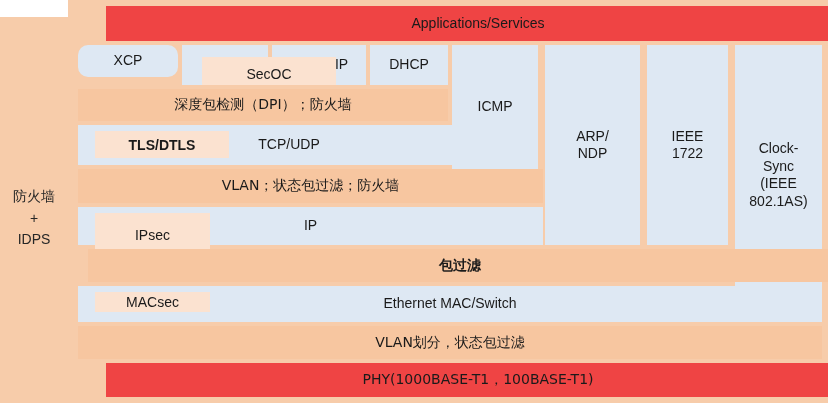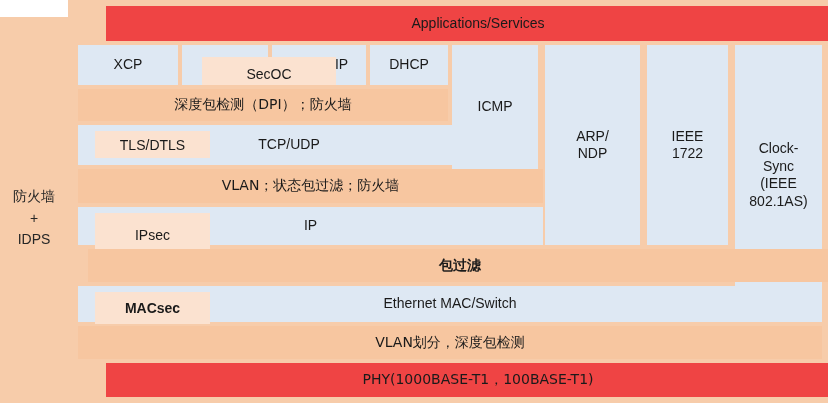"XCP" div.box { border-radius: none -> 10px; height: 40px -> 32px }
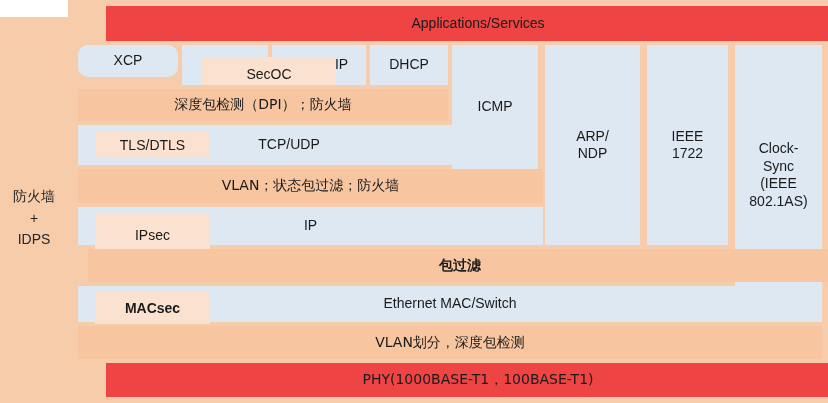"TLS/DTLS" div.chip { font-weight: none -> bold; width: 115px -> 134px }
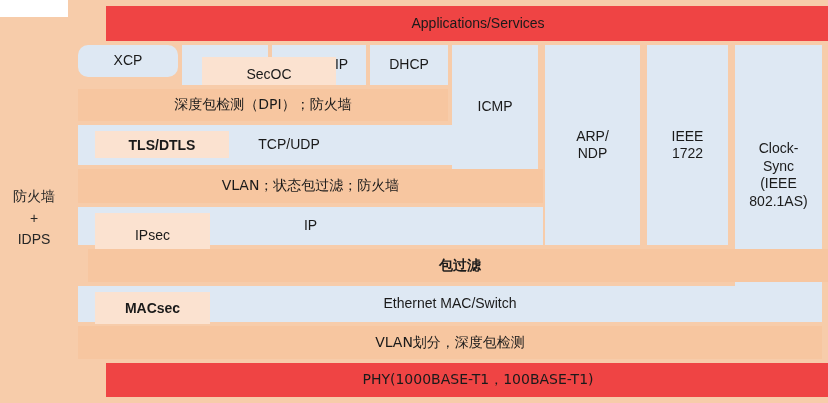"MACsec" div.chip { font-weight: bold -> none; height: 32px -> 20px }
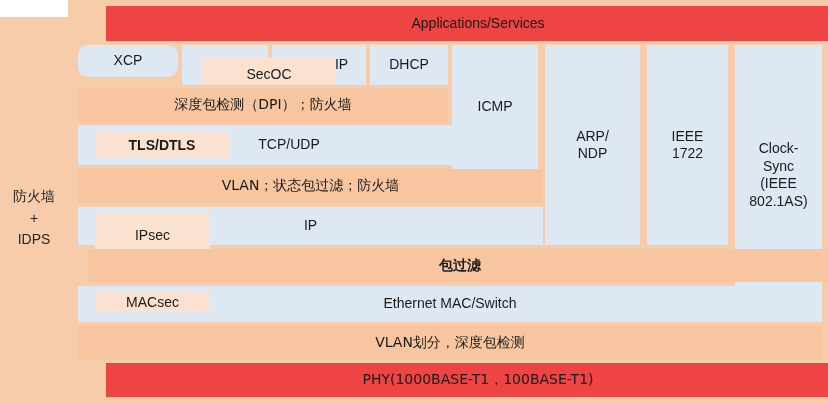"VLAN划分，深度包检测" span.cn { text: 深度包检测 -> 状态包过滤 }
